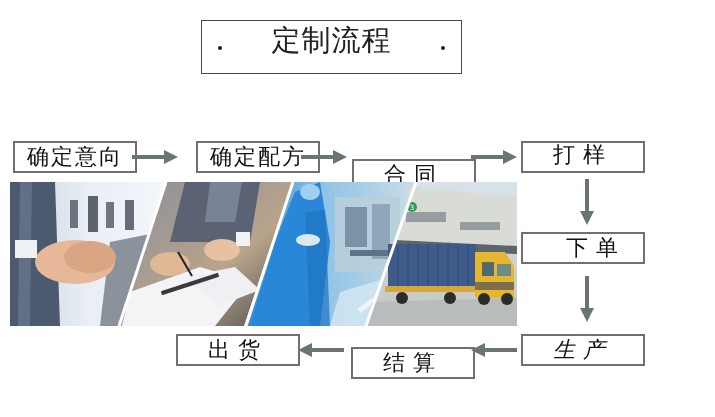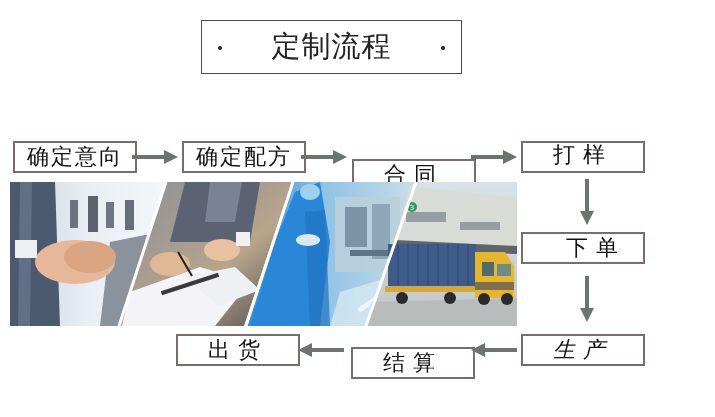"定制流程" .title-box { align-items: center -> none }
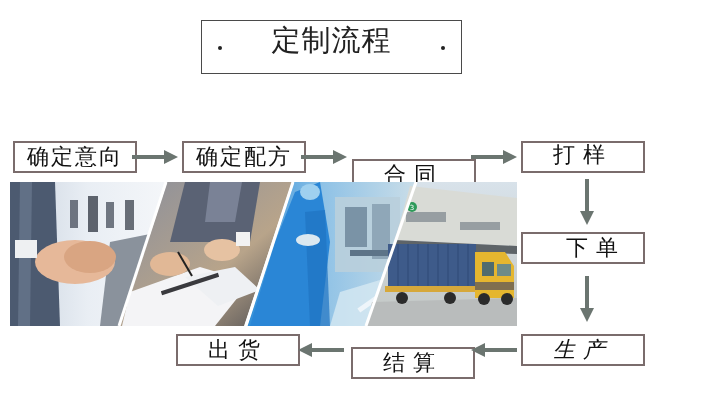"确定配方" div.step-box { left: 182px -> 196px }
